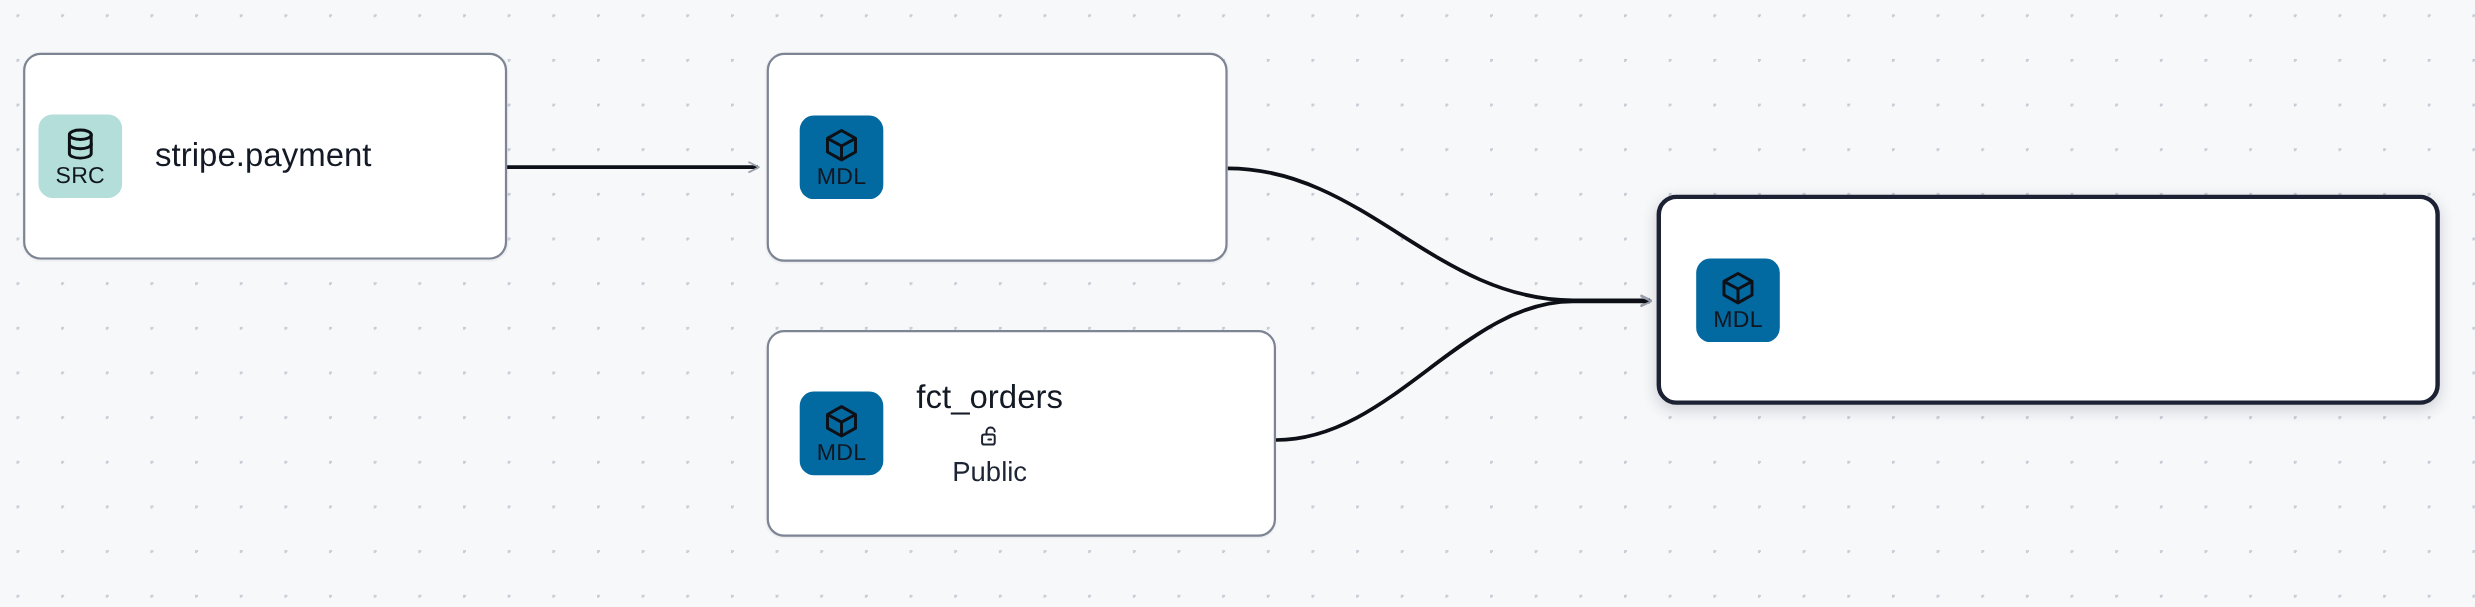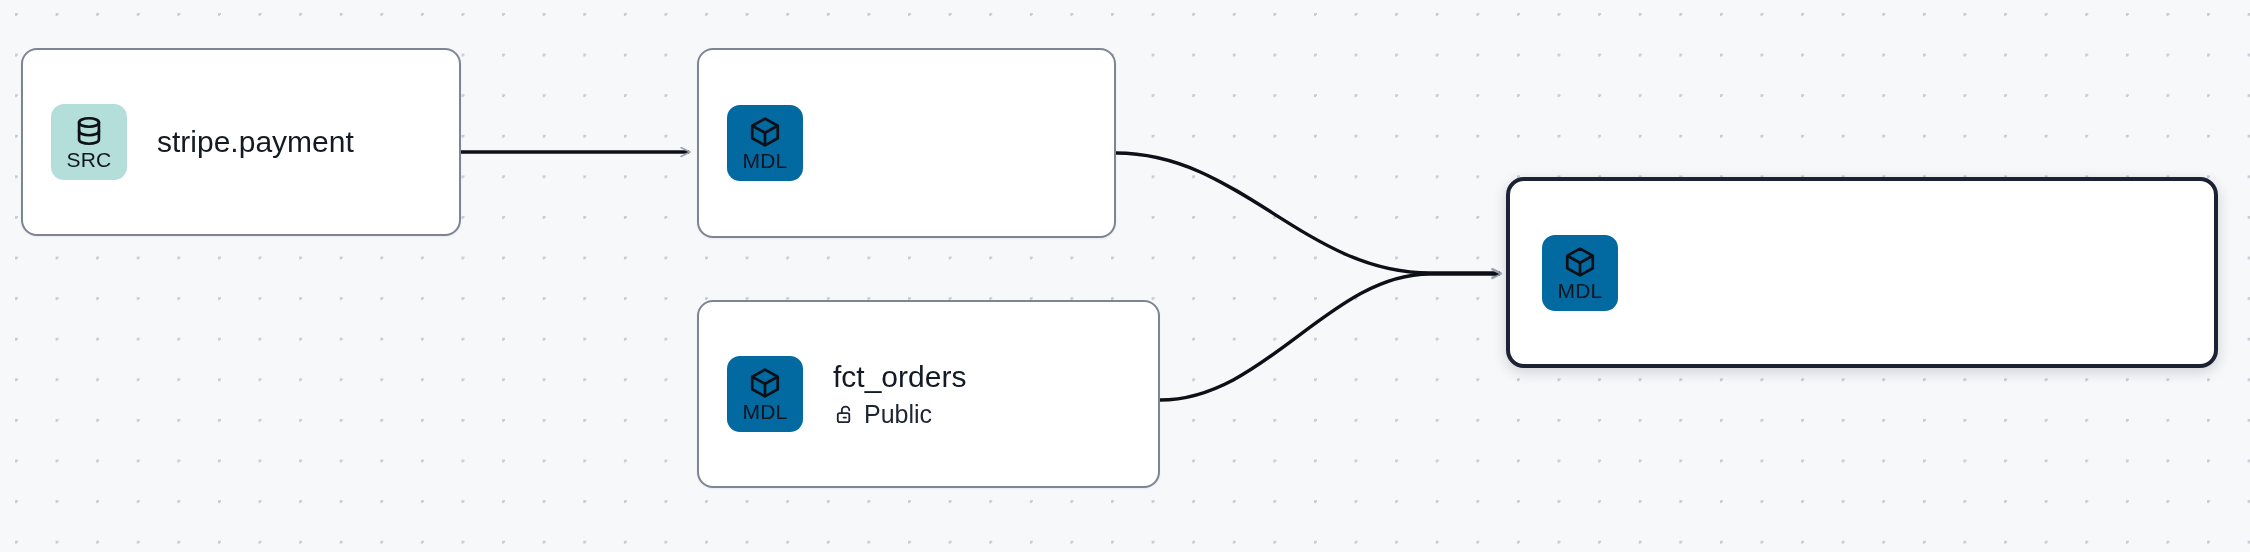"SRC" #node-stripe-payment { padding-left: 28px -> 12px }
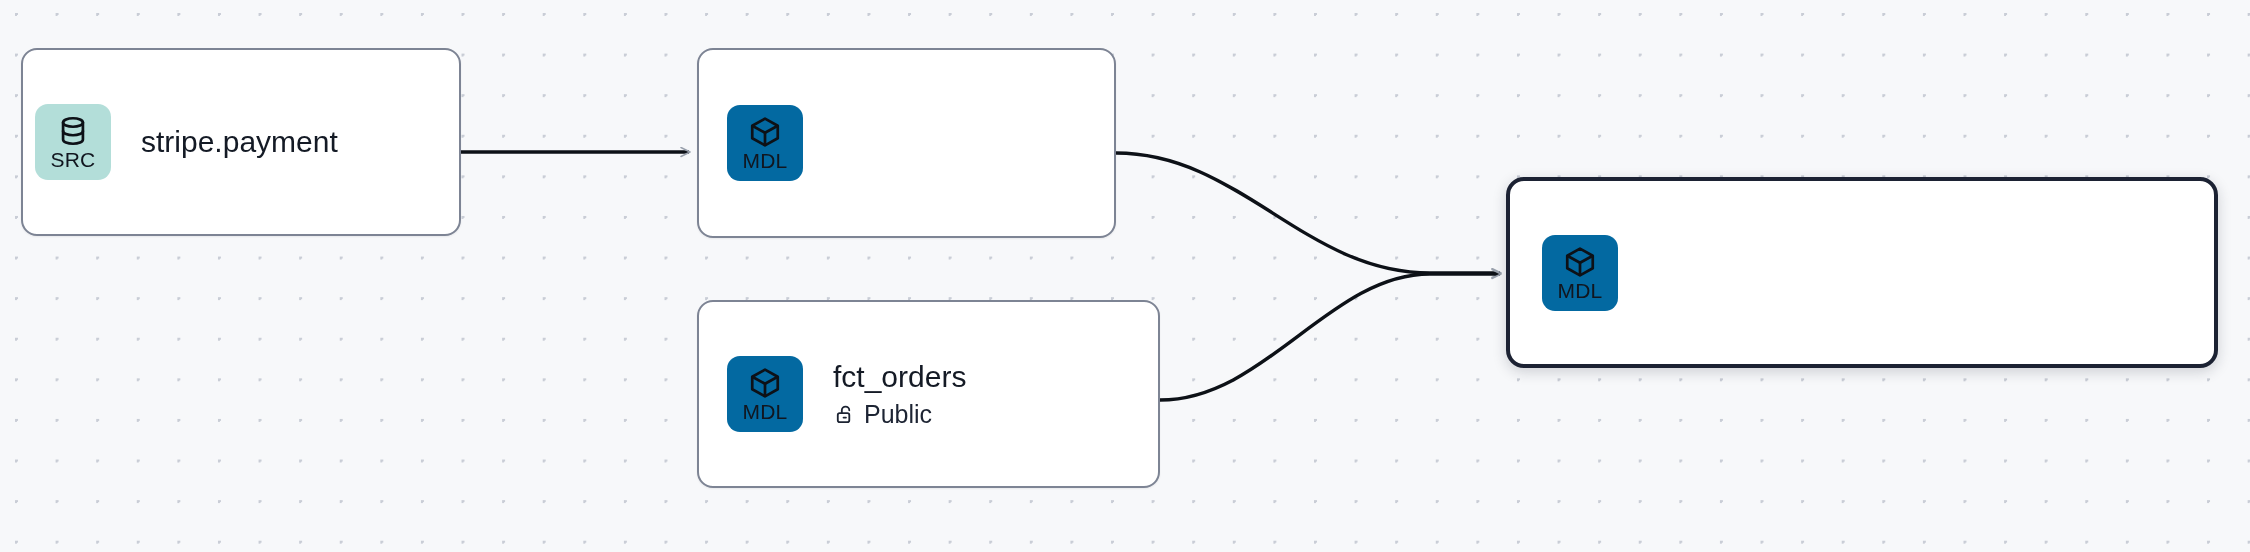"Public" .node-sub { flex-direction: none -> column }
